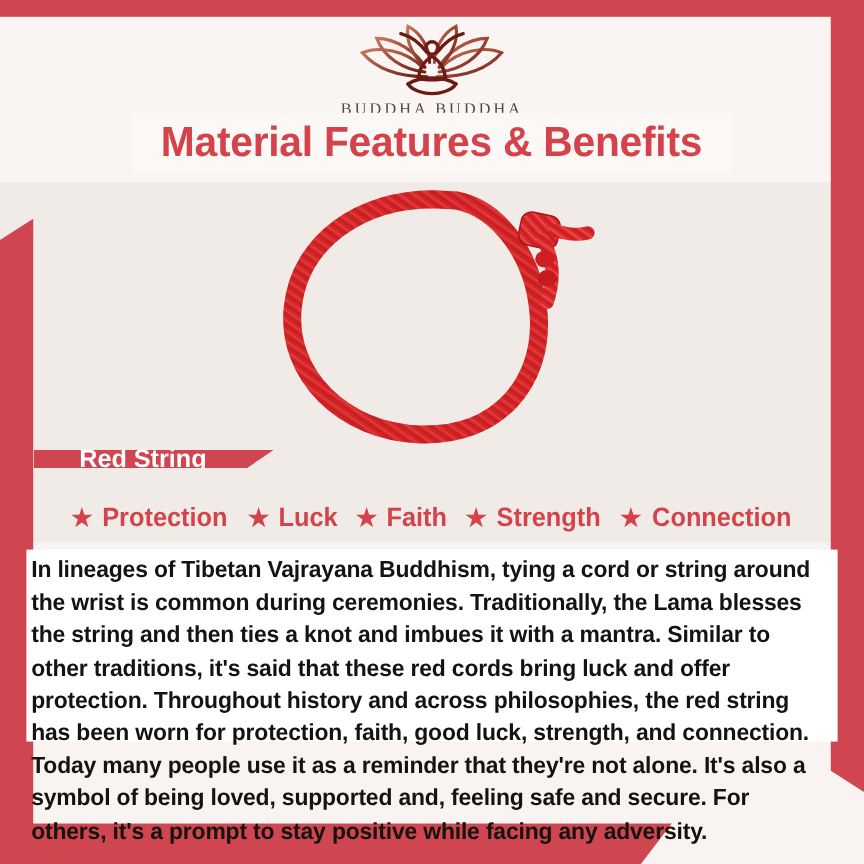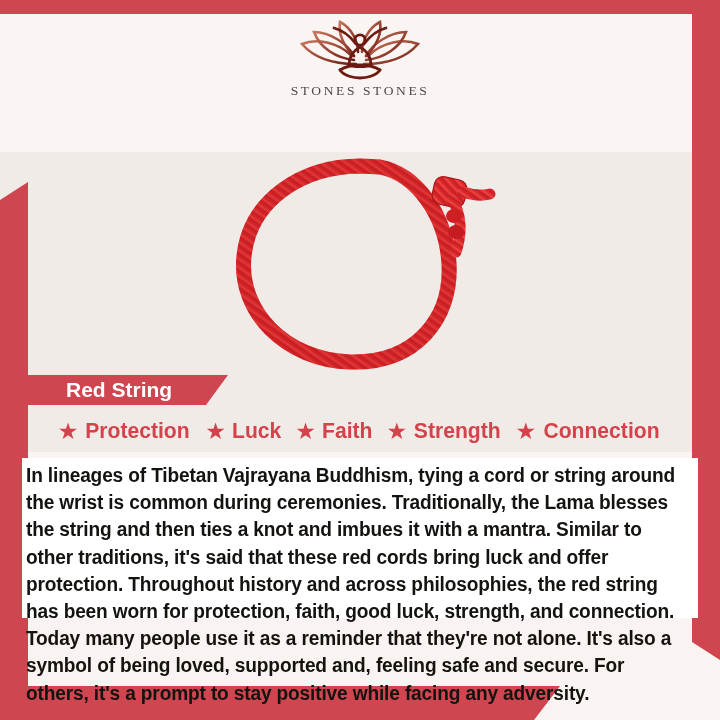"STONES STONES" span.logo-text { text: STONES STONES -> BUDDHA BUDDHA }
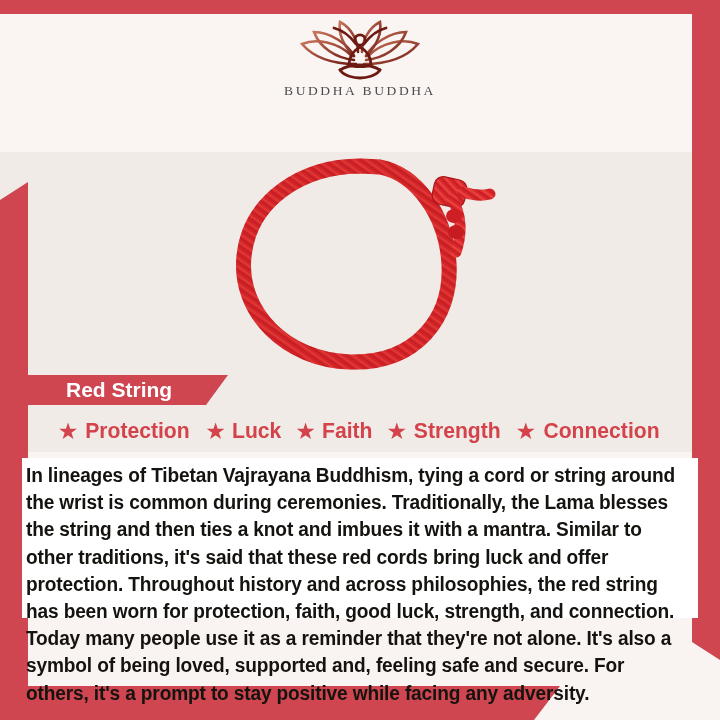"Material Features & Benefits" div.title-banner { html: none -> <div> <span>Material Features &amp; Benefits</span> </div> }
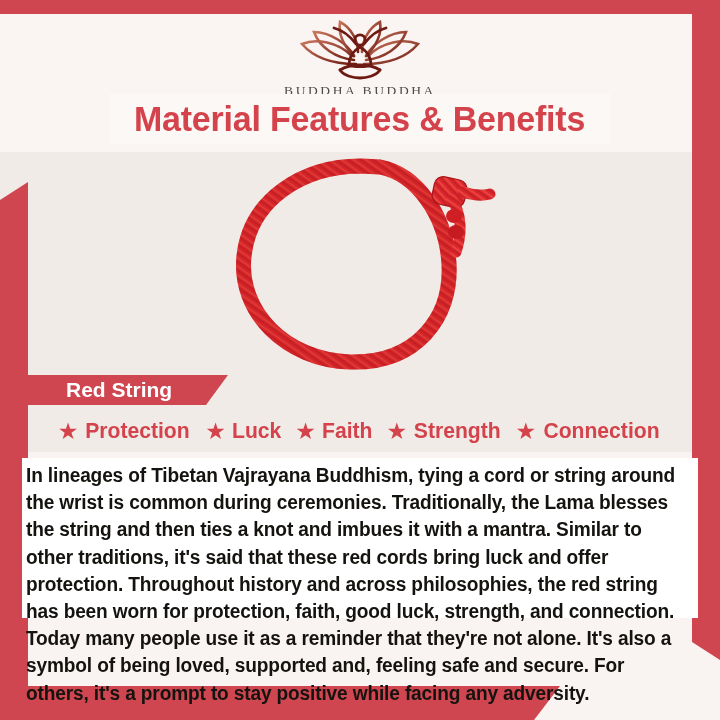"Red String" .label-banner { height: 30px -> 15px }
